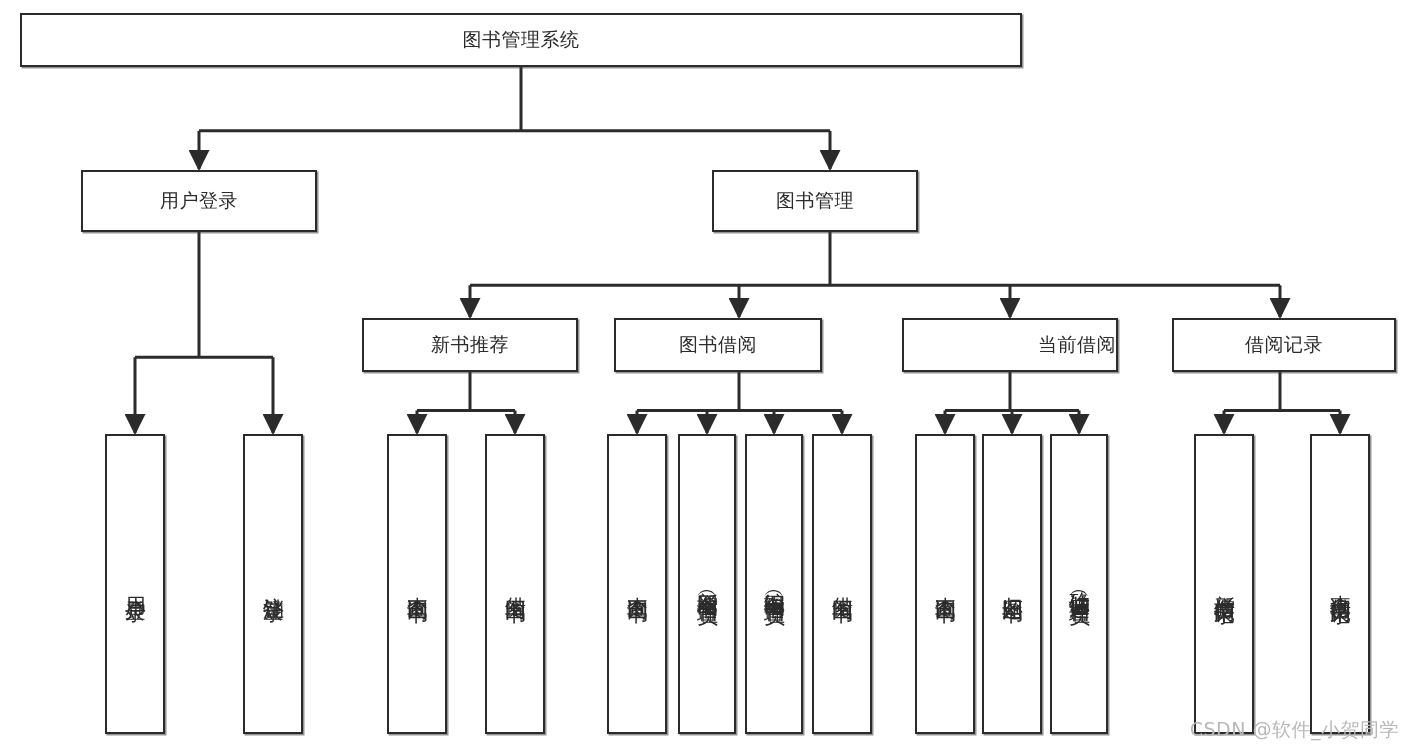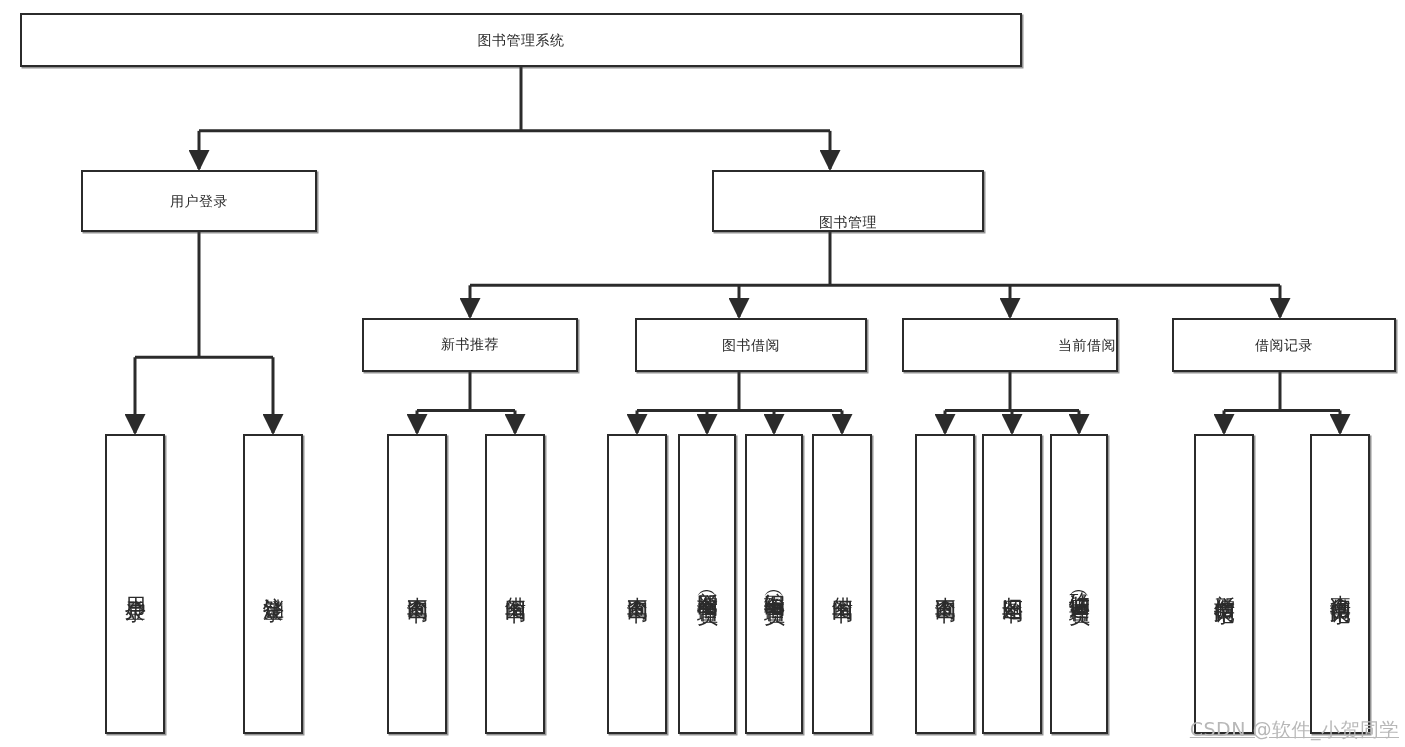"图书管理系统" .node .label { font-size: 14px -> 19px }
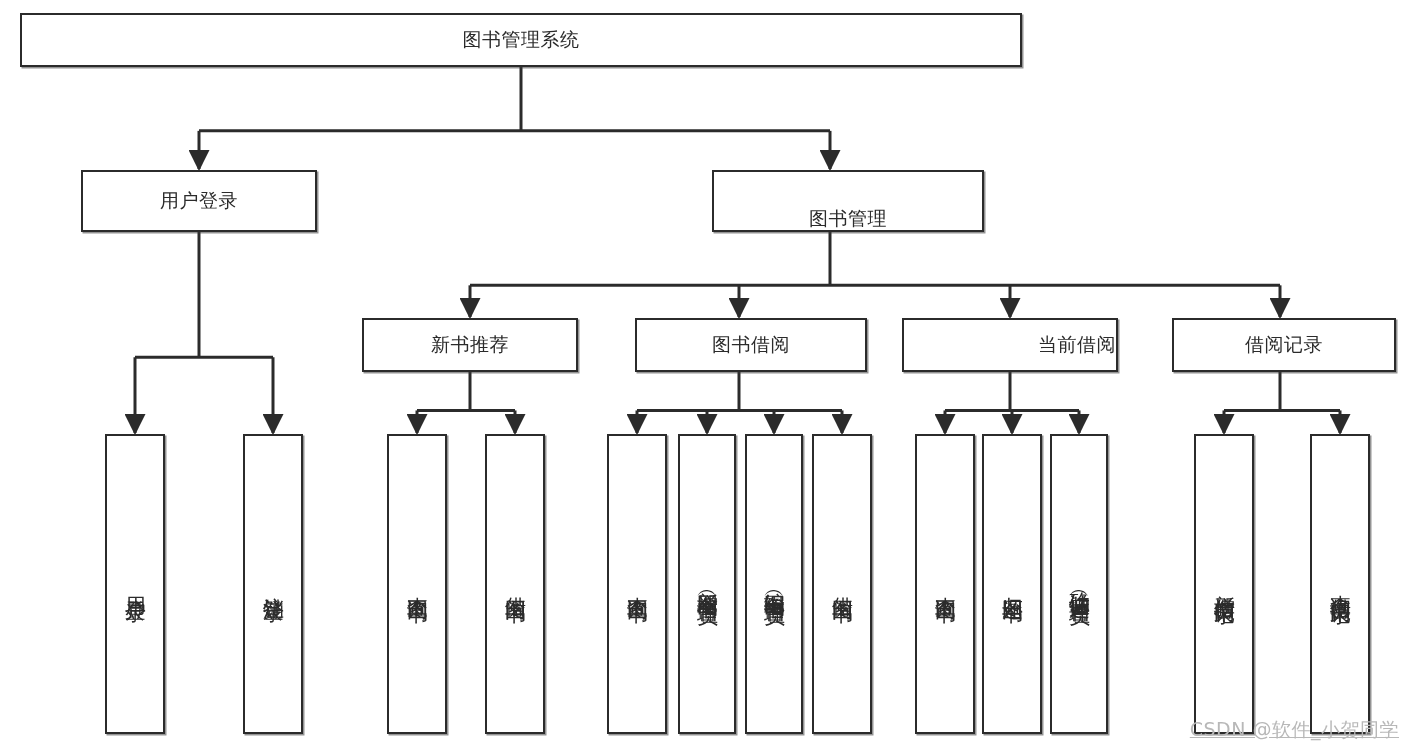"图书管理" div.node { align-items: flex-end -> none; width: 272px -> 206px }
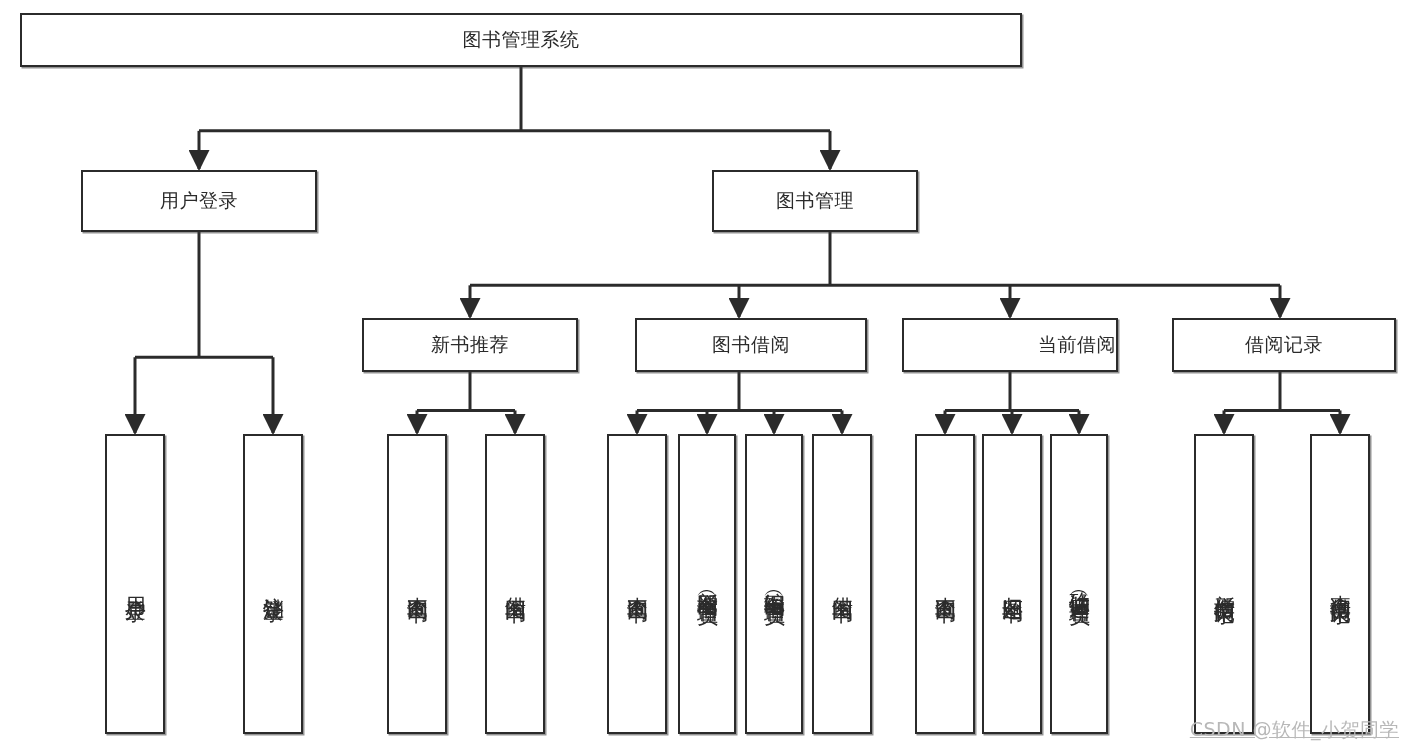"图书借阅" div.node { left: 635px -> 614px; width: 232px -> 208px }
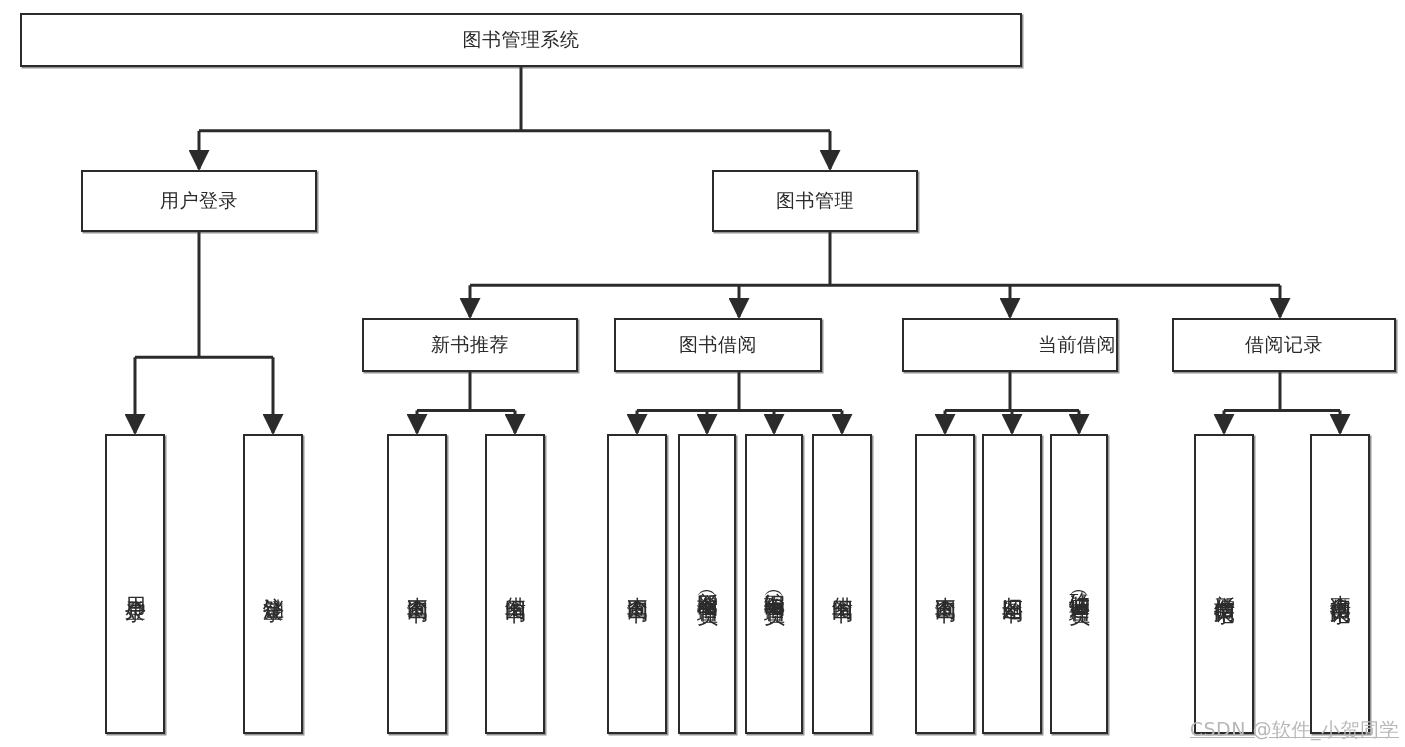"CSDN @软件_小贺同学" #watermark { text-decoration: underline -> none }
